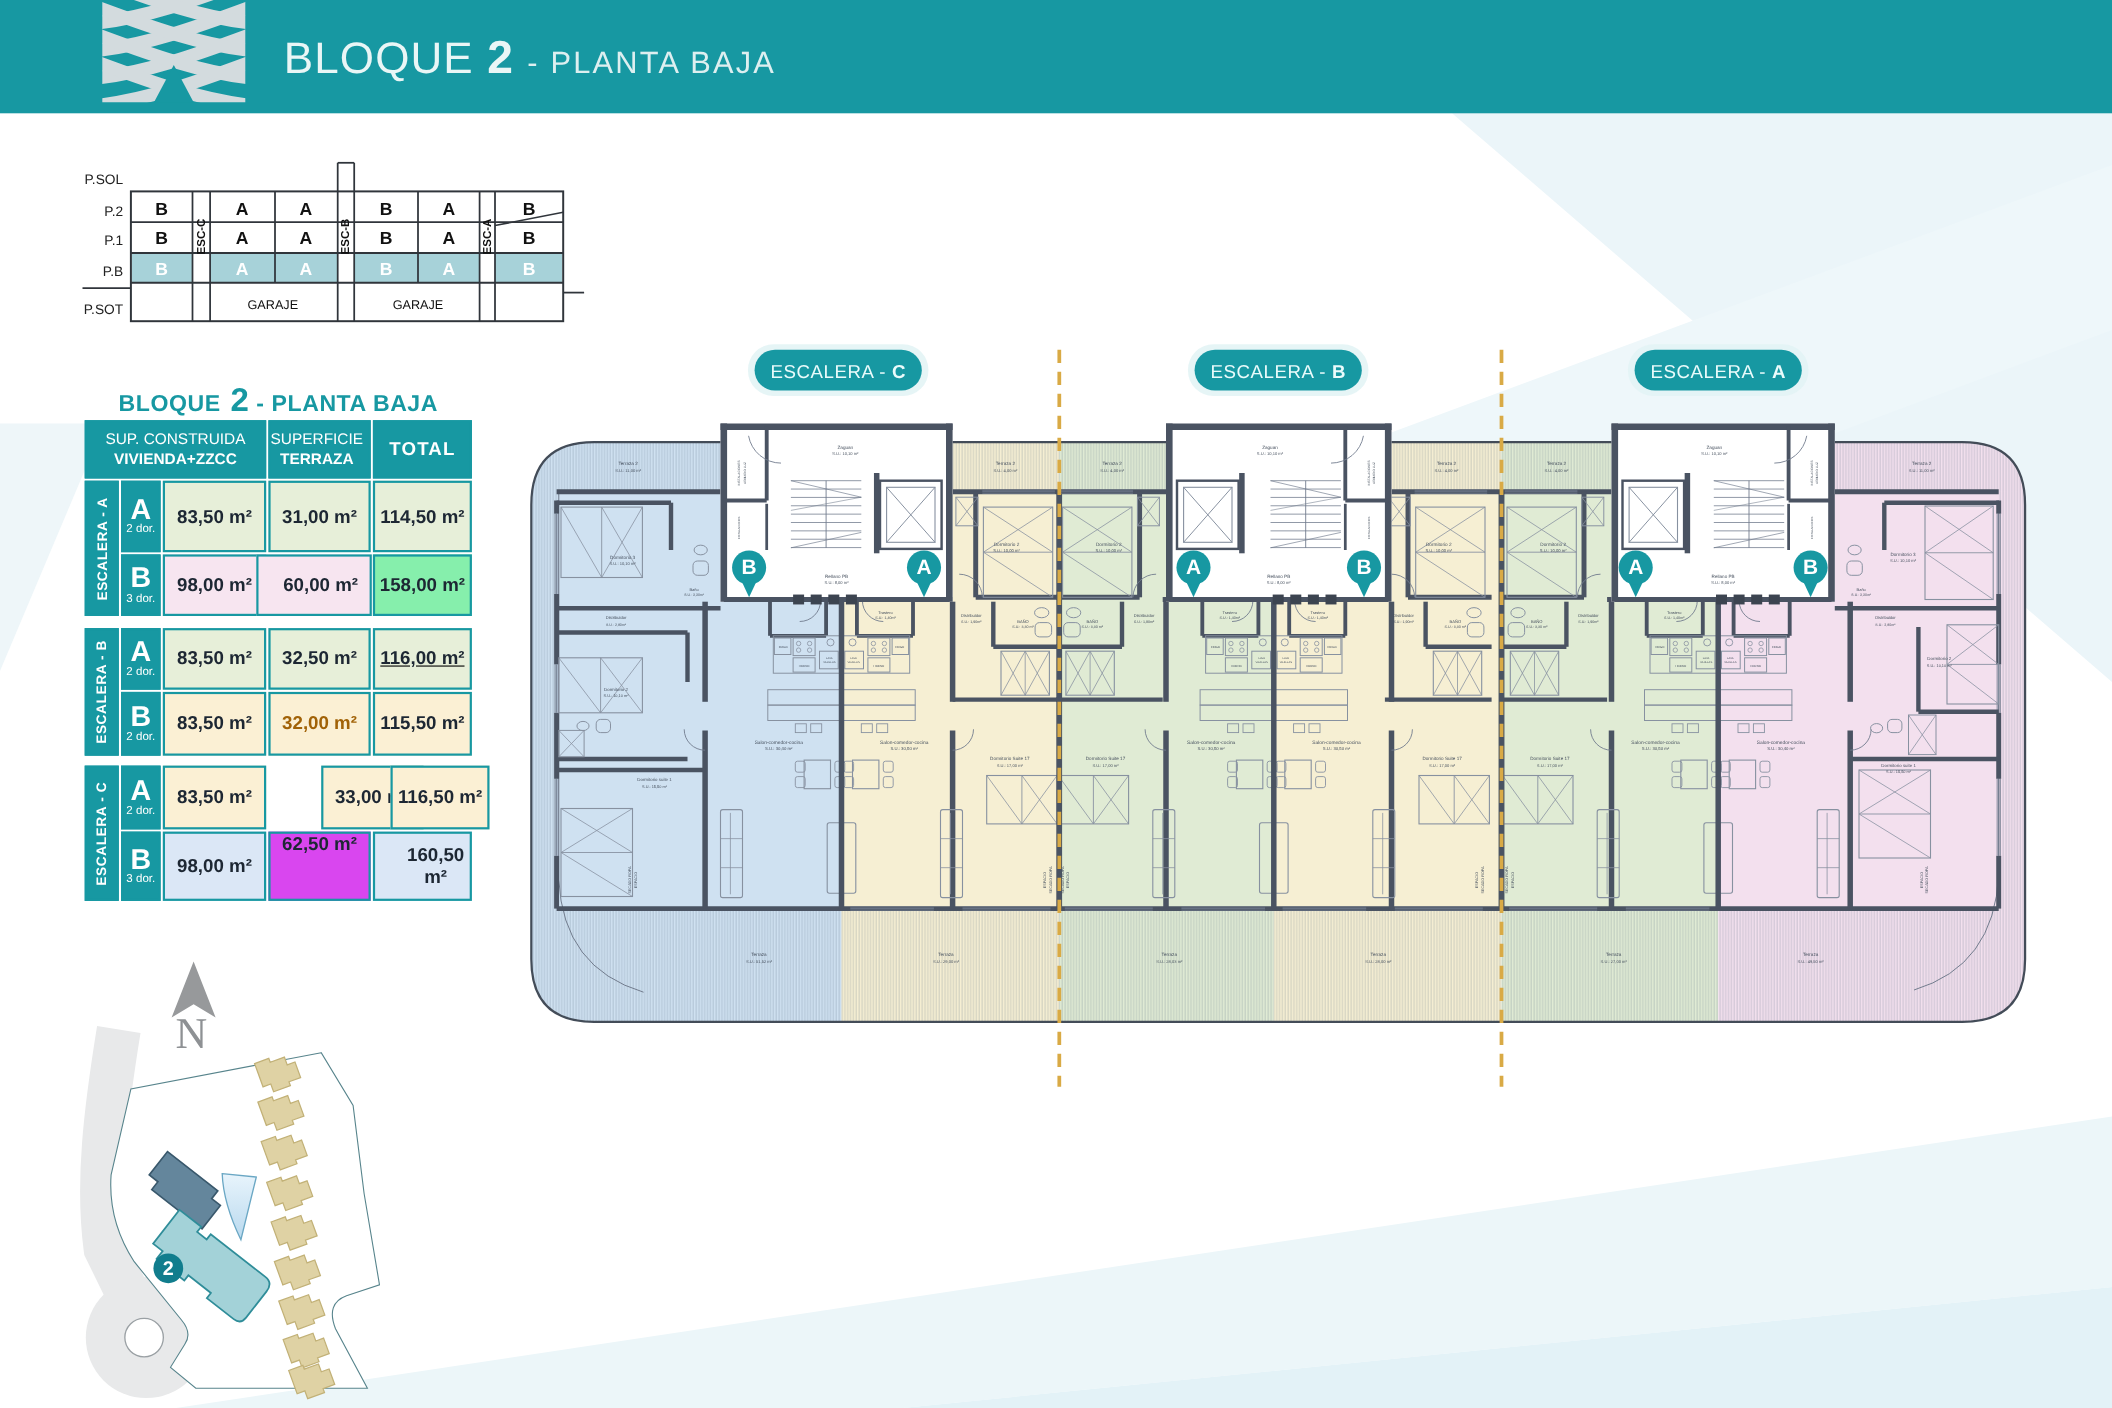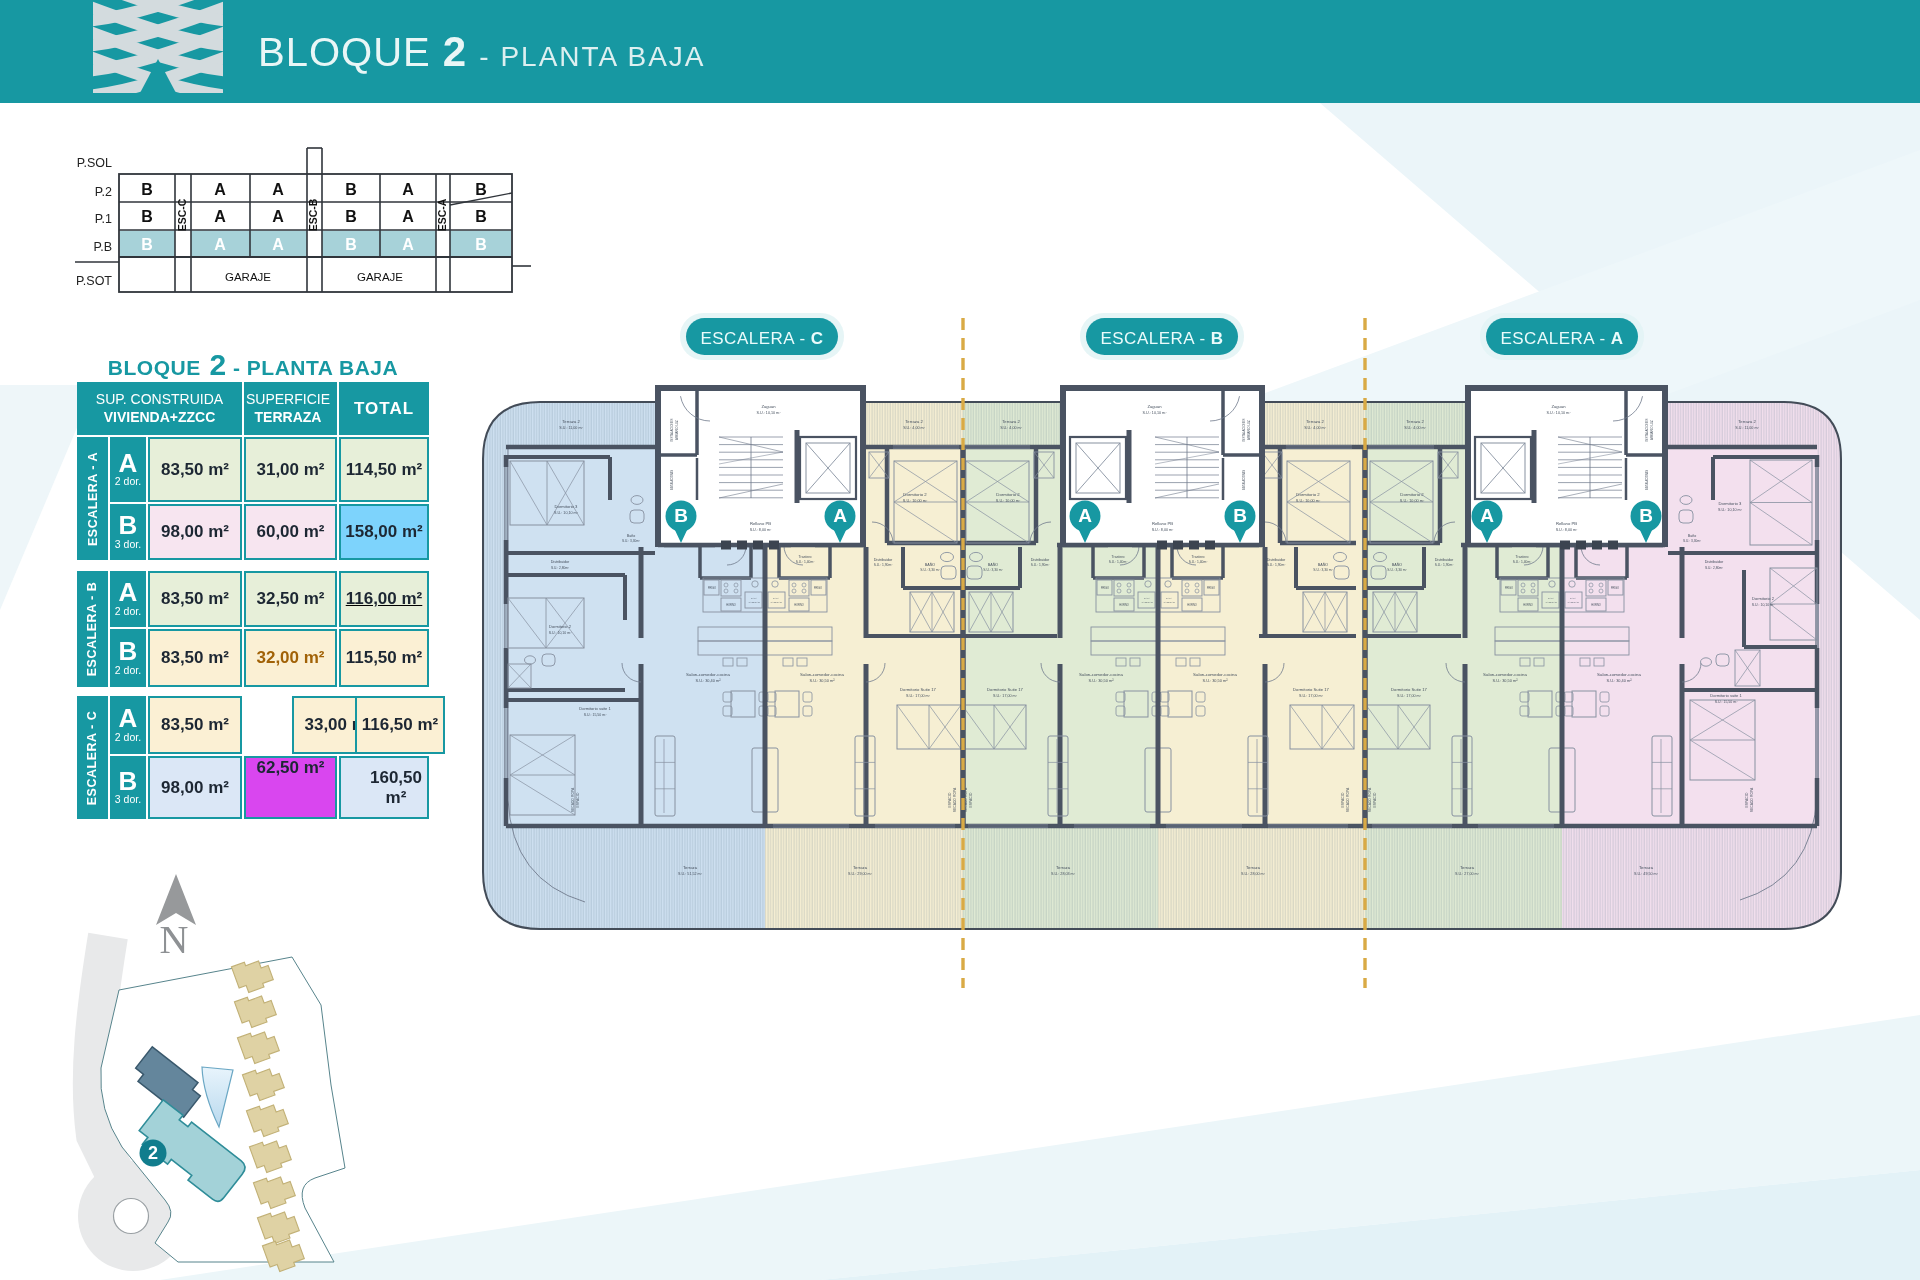"60,00 m²" div { left: 244px -> 233px; padding-left: none -> 12px }
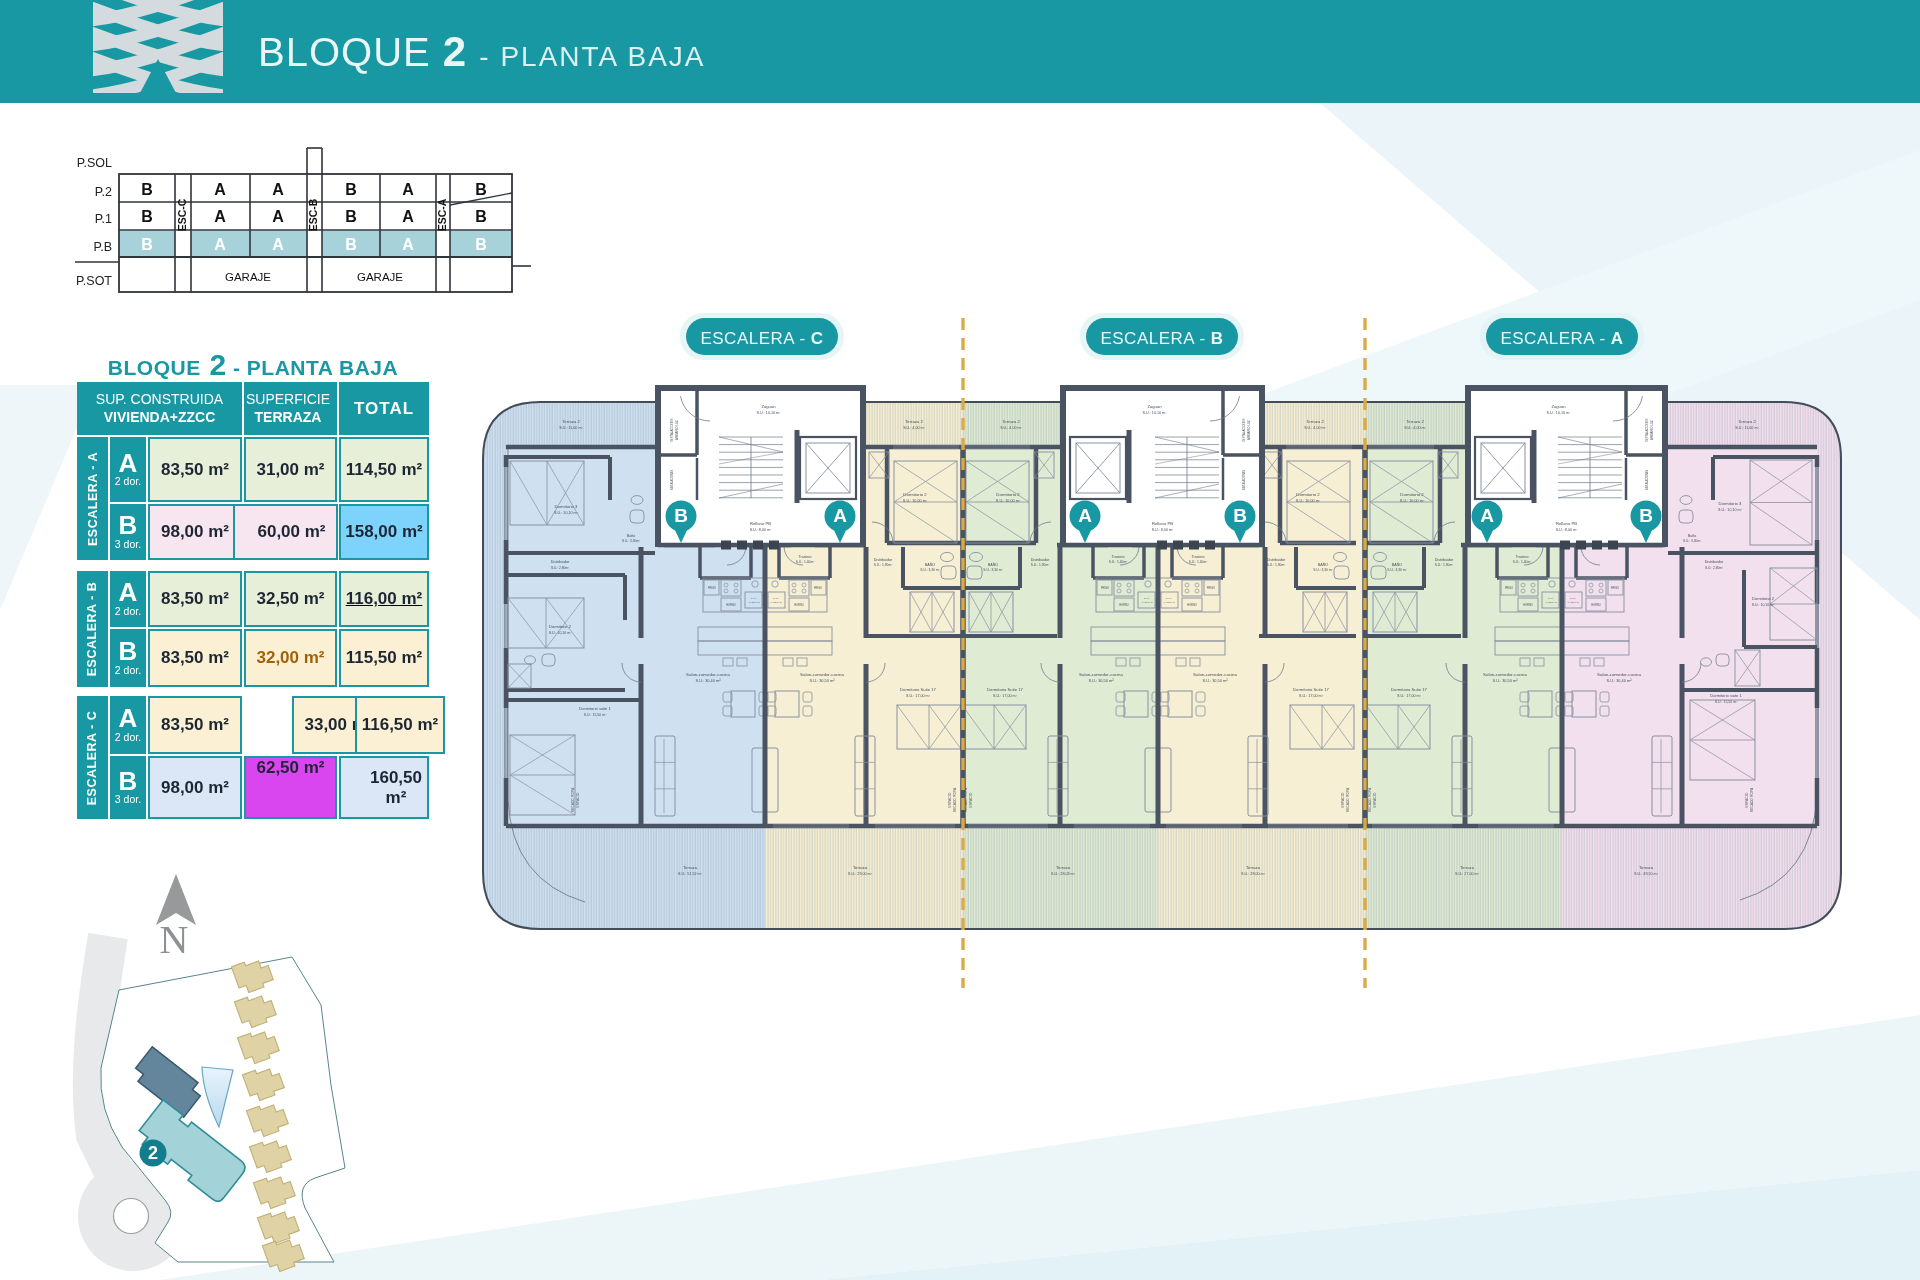"158,00 m²" div { background: #7dd3fc -> #86efac }
